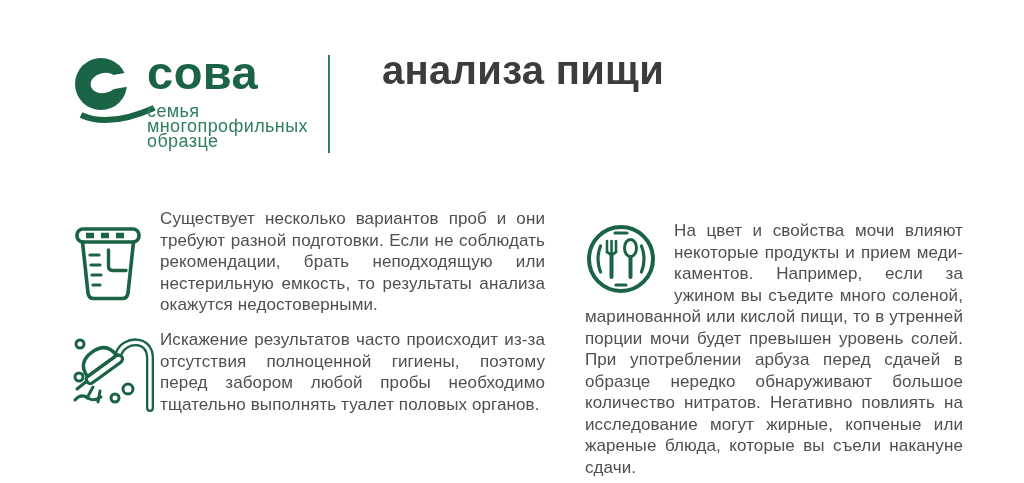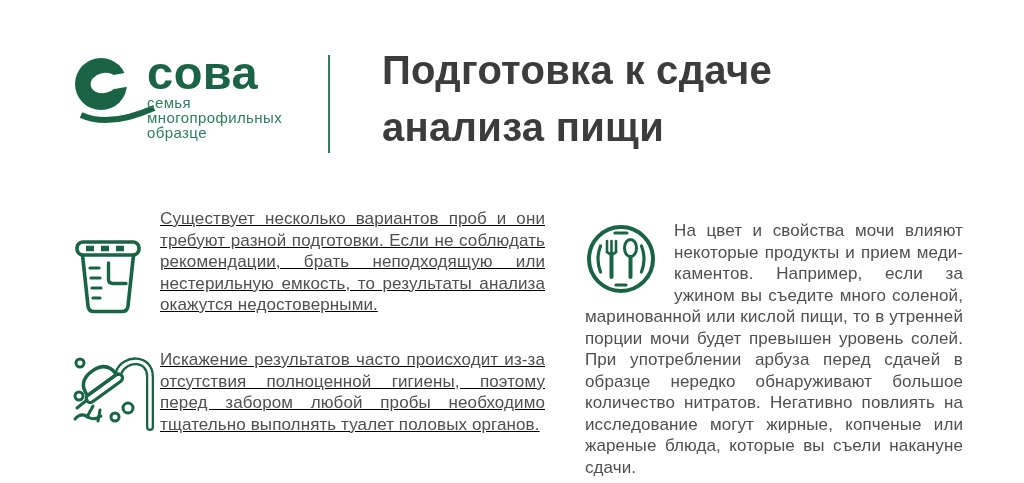"Подготовка к сдаче" span { html: <span>Подготовка к сдаче</span> -> none }
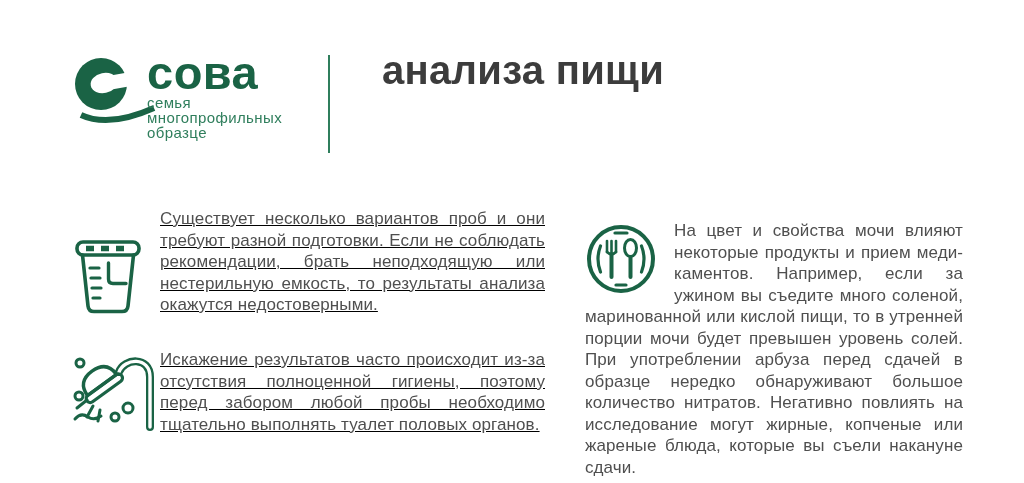"семья" .tagline { font-size: 15px -> 18px; margin-top: none -> 8px }
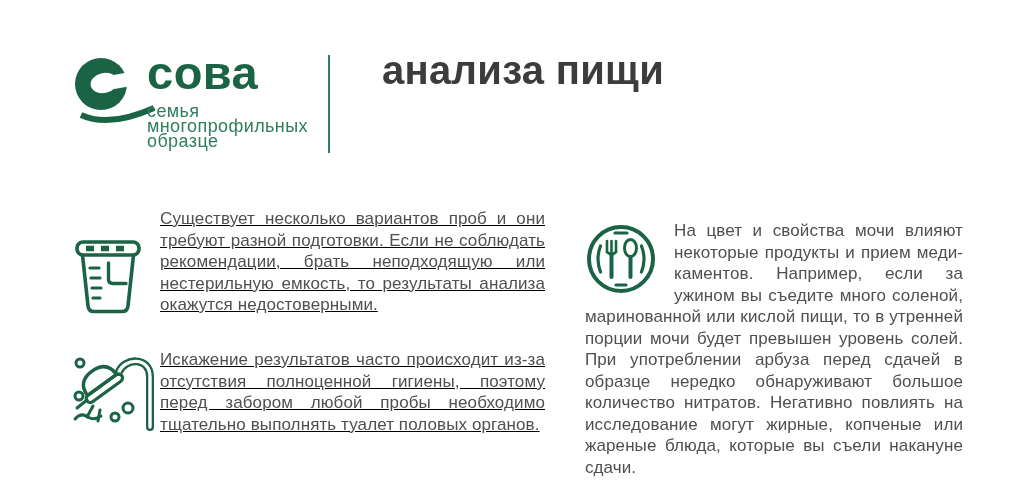"Существует несколько вариантов проб и" .item { align-items: flex-end -> center; text-decoration: underline -> none }
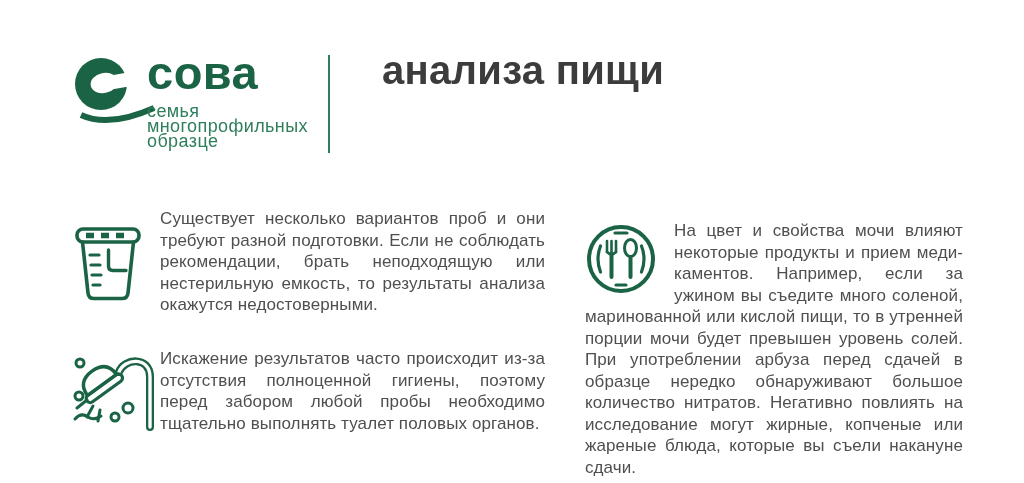"Искажение результатов часто происходит" .item-hygiene { top: 347px -> 328px }
